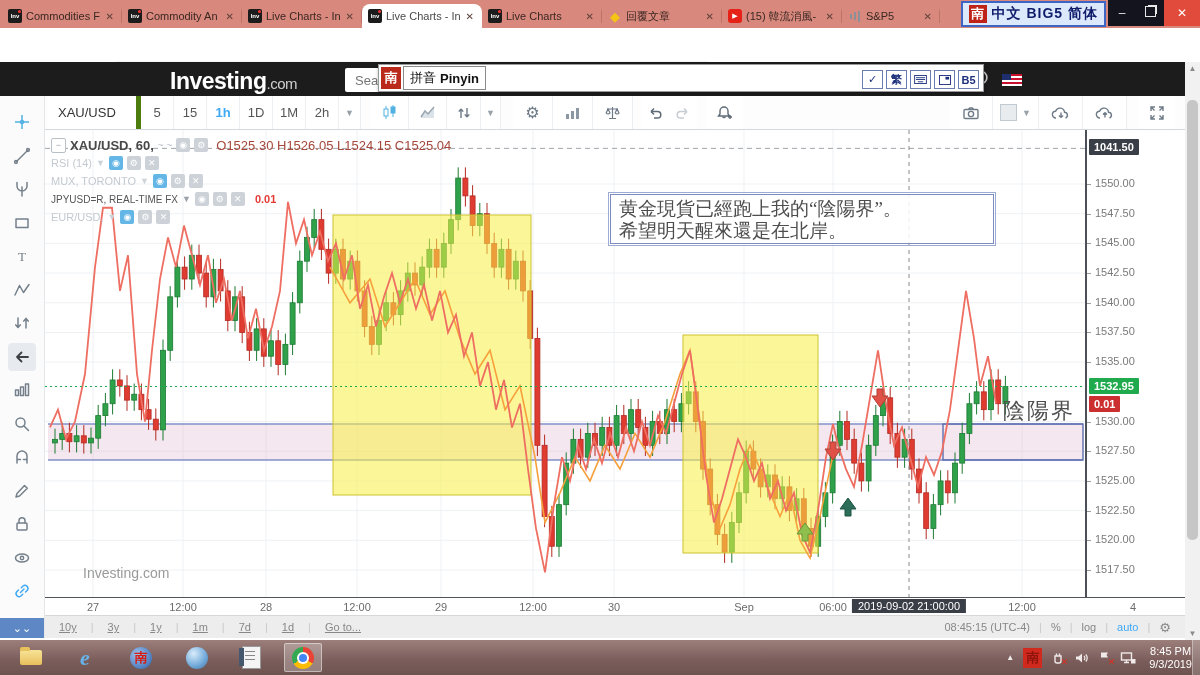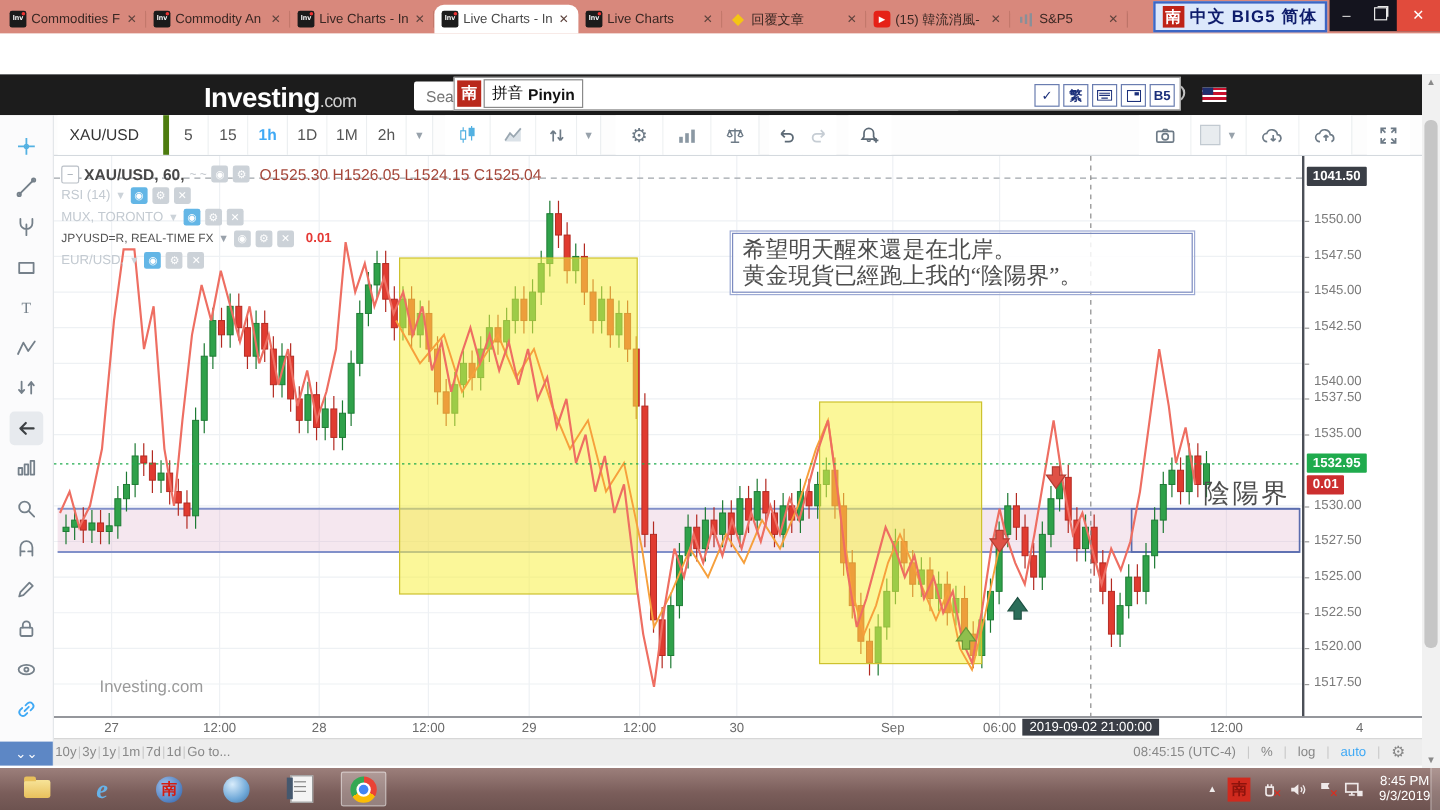"希望明天醒來還是在北岸。" div { order: before "黄金現貨已經跑上我的“陰陽界”。" -> after "黄金現貨已經跑上我的“陰陽界”。" }
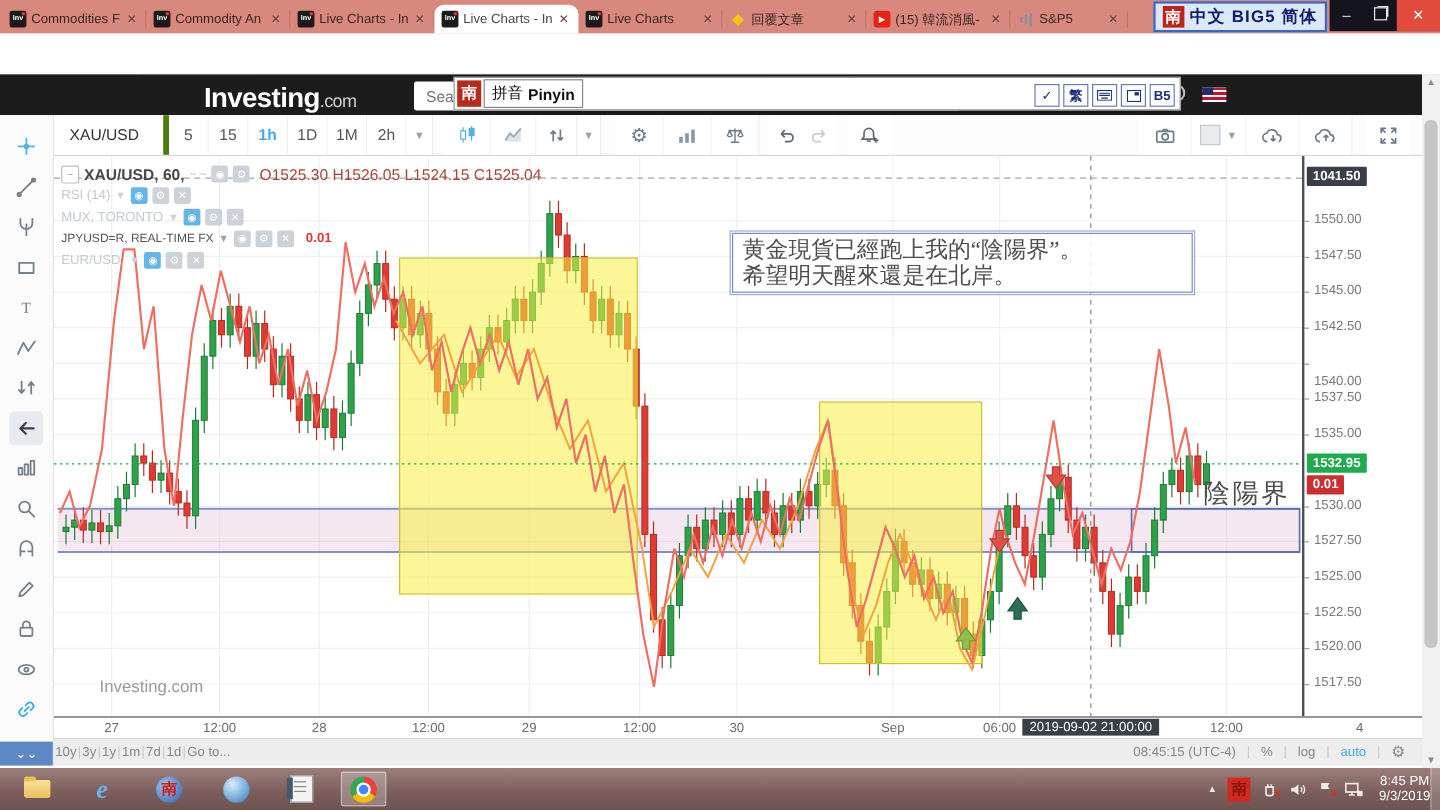"1540.00" div.pricelabel { margin-top: 16px -> none }
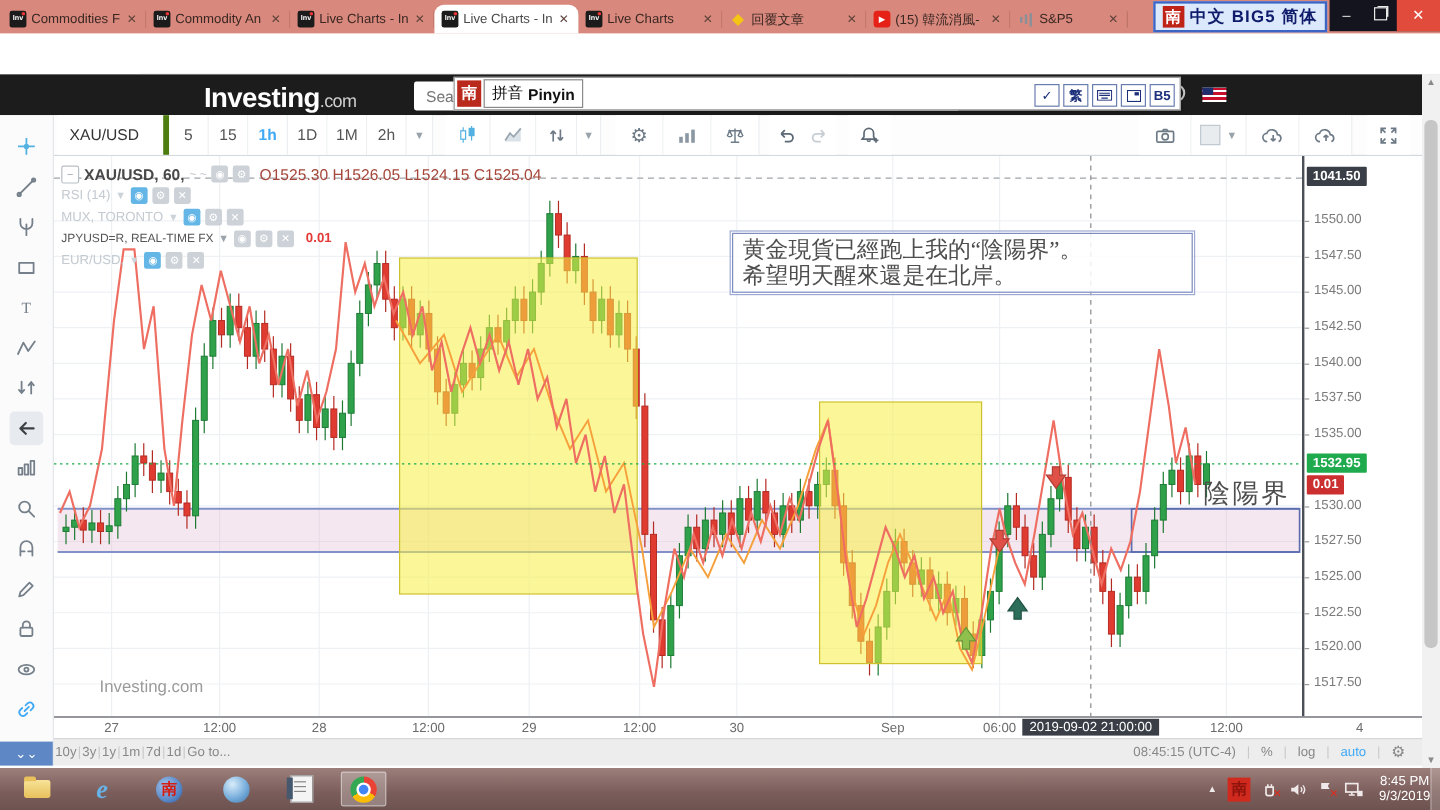"10y" .rangebtn { padding: 0 1px -> 0 14px; text-decoration: none -> underline }
